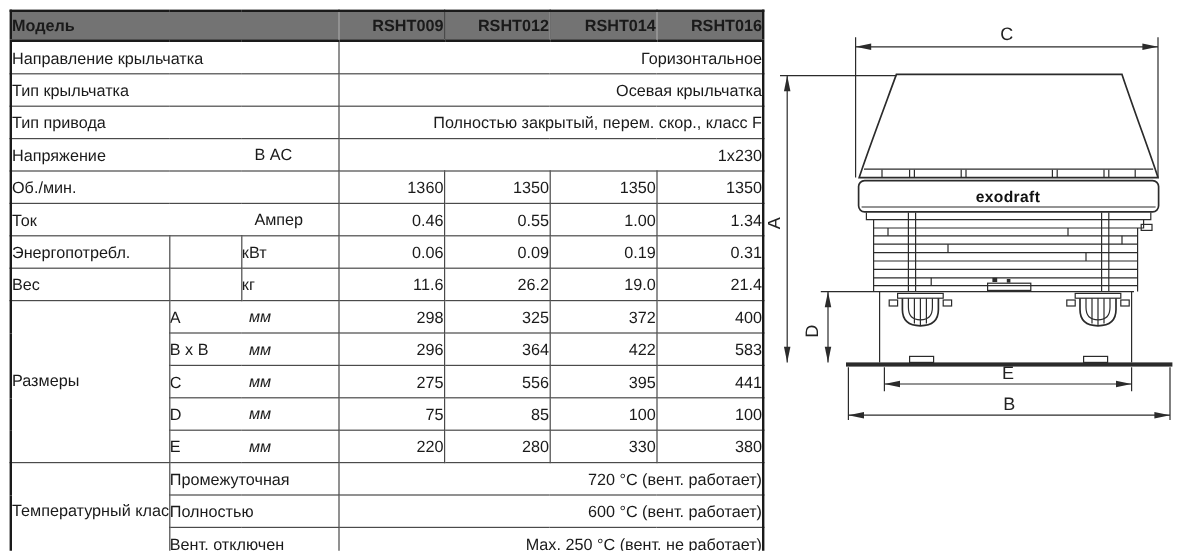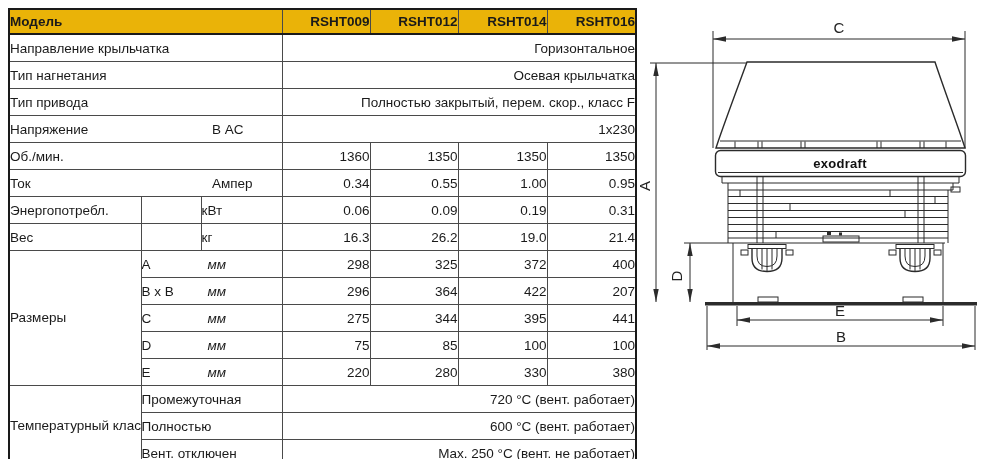"Модель" table.spec thead td { background: #eab308 -> #737373 }
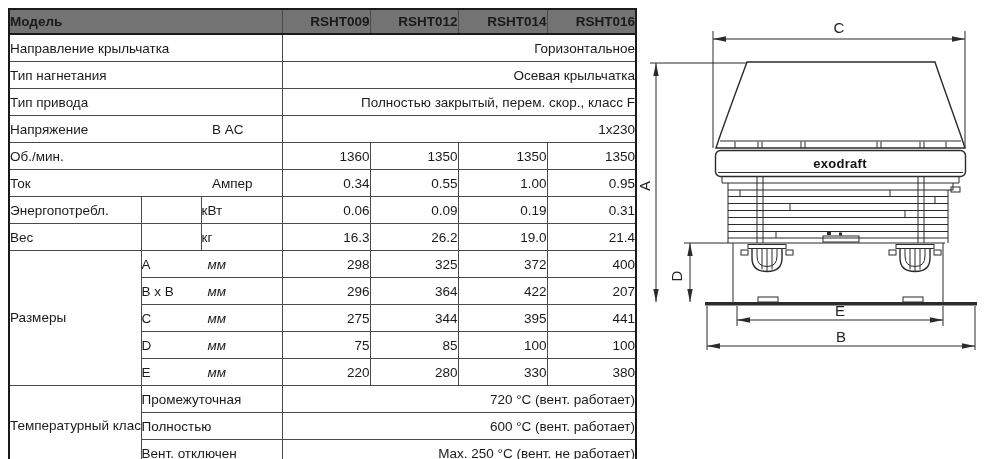"Тип нагнетания" td.lbl { text: нагнетания -> крыльчатка }
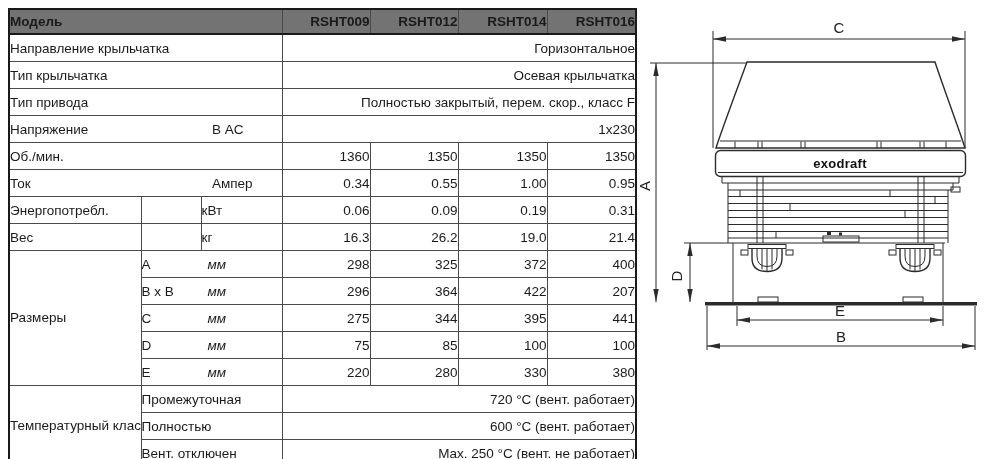"0.34" td.val { text: 0.34 -> 0.46 }
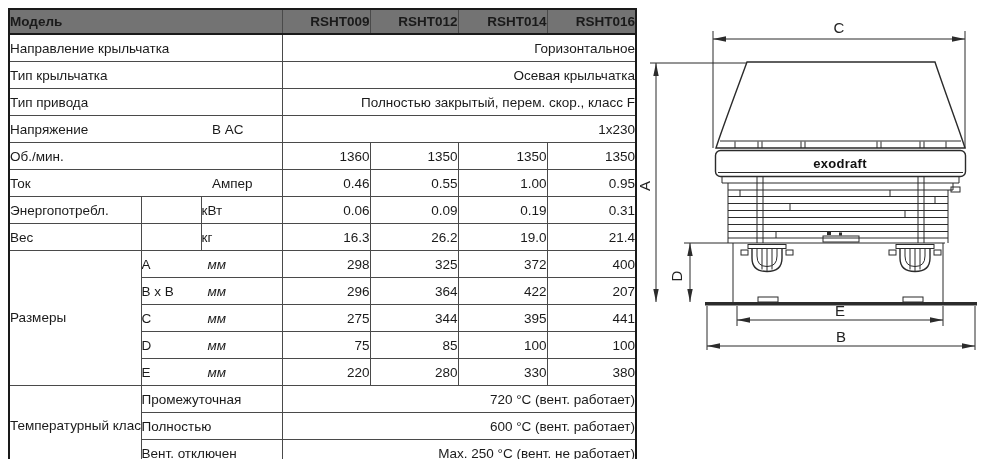"0.95" td.val { text: 0.95 -> 1.34 }
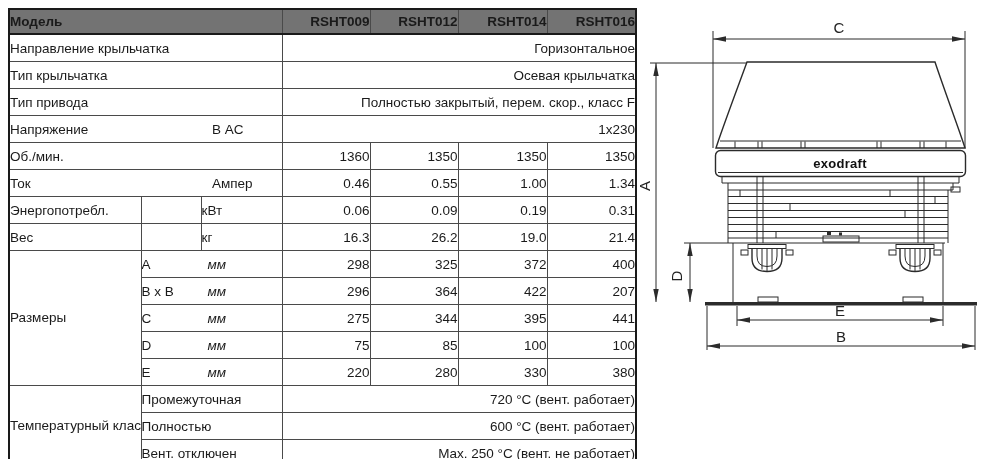"16.3" td.val { text: 16.3 -> 11.6 }
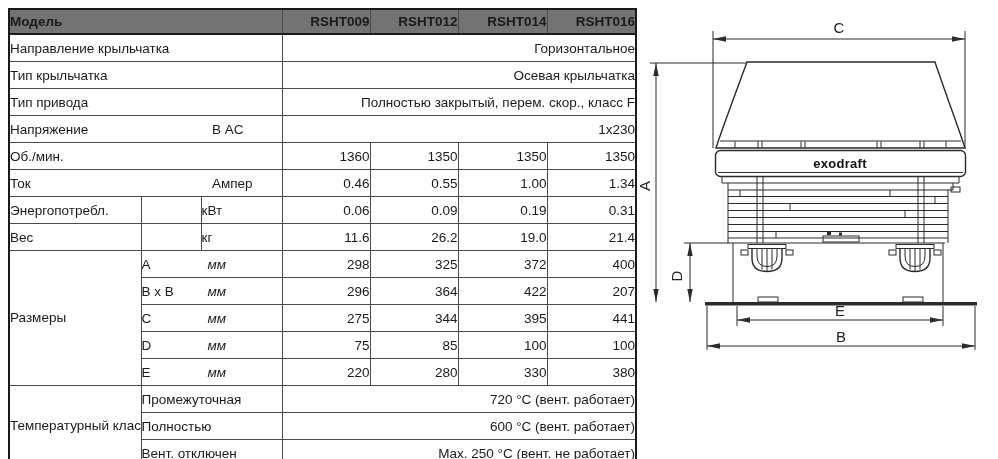"207" td.val { text: 207 -> 583 }
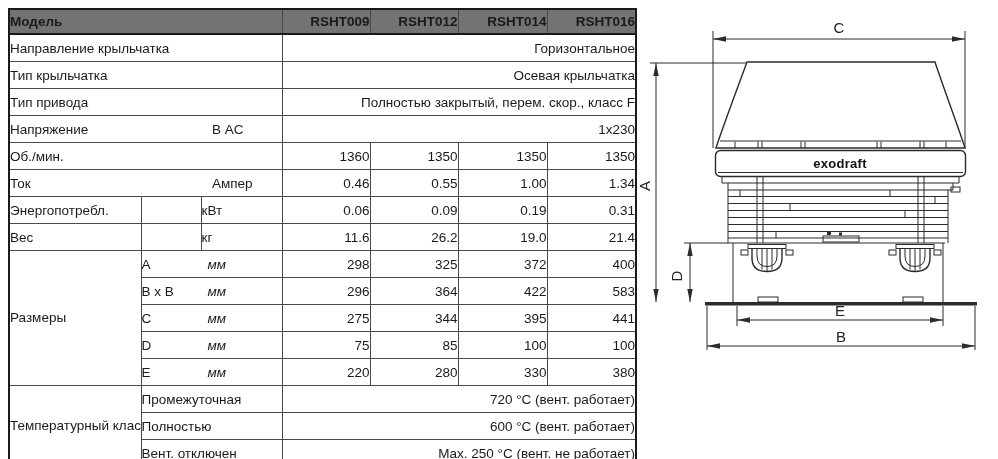"344" td.val { text: 344 -> 556 }
